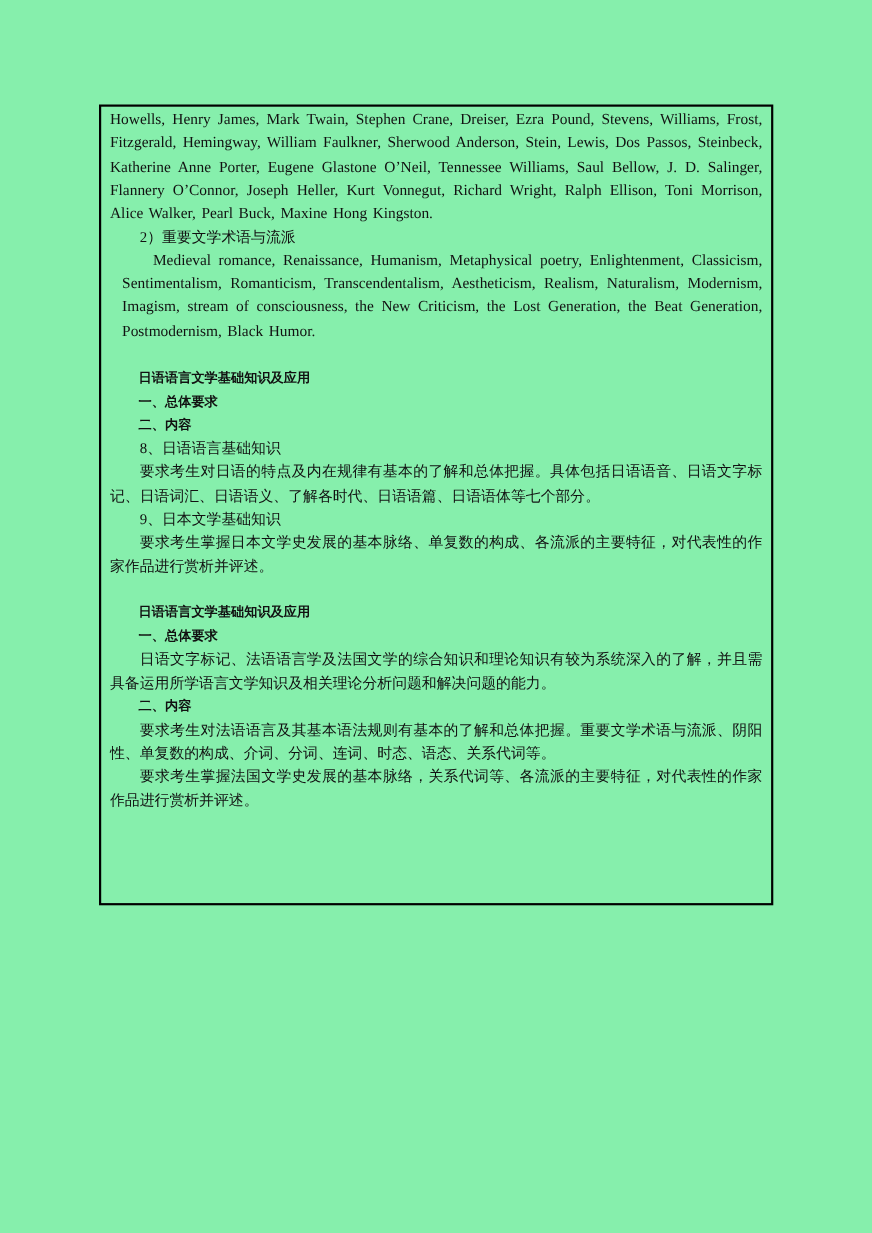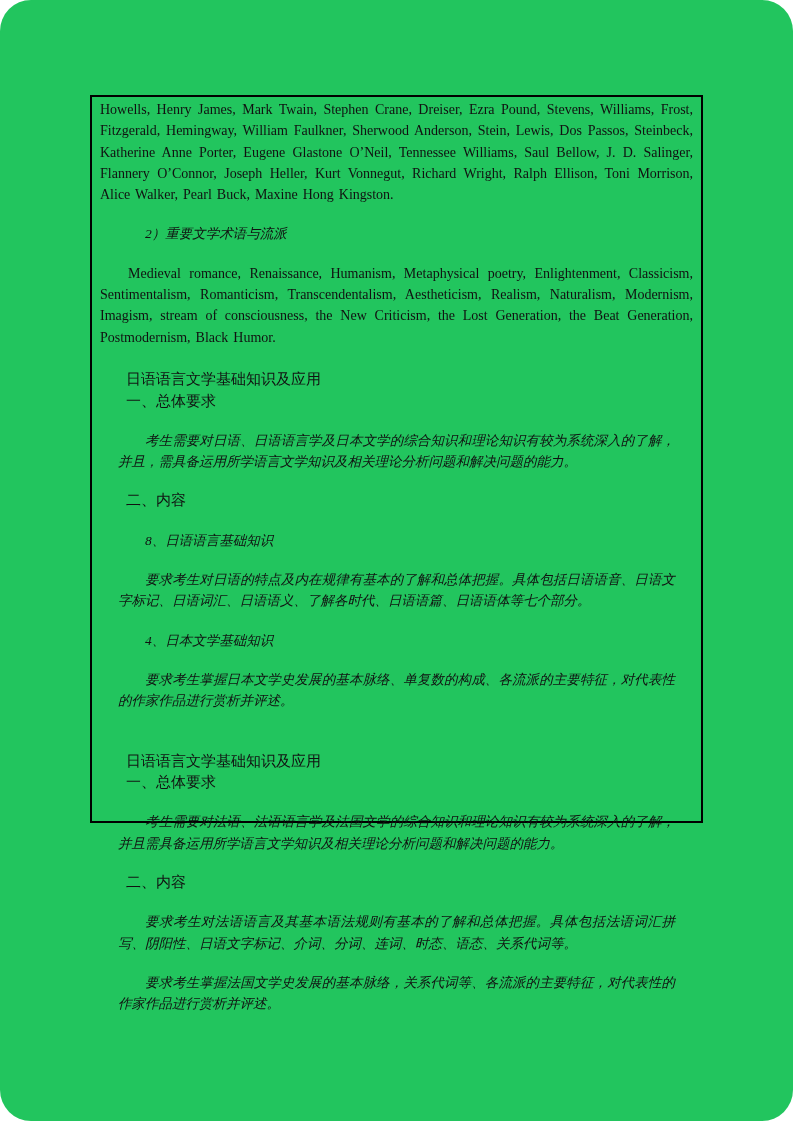"Howells, Henry James, Mark Twain," .sheet { background: #22c55e -> #86efac; border-radius: 31px -> none }
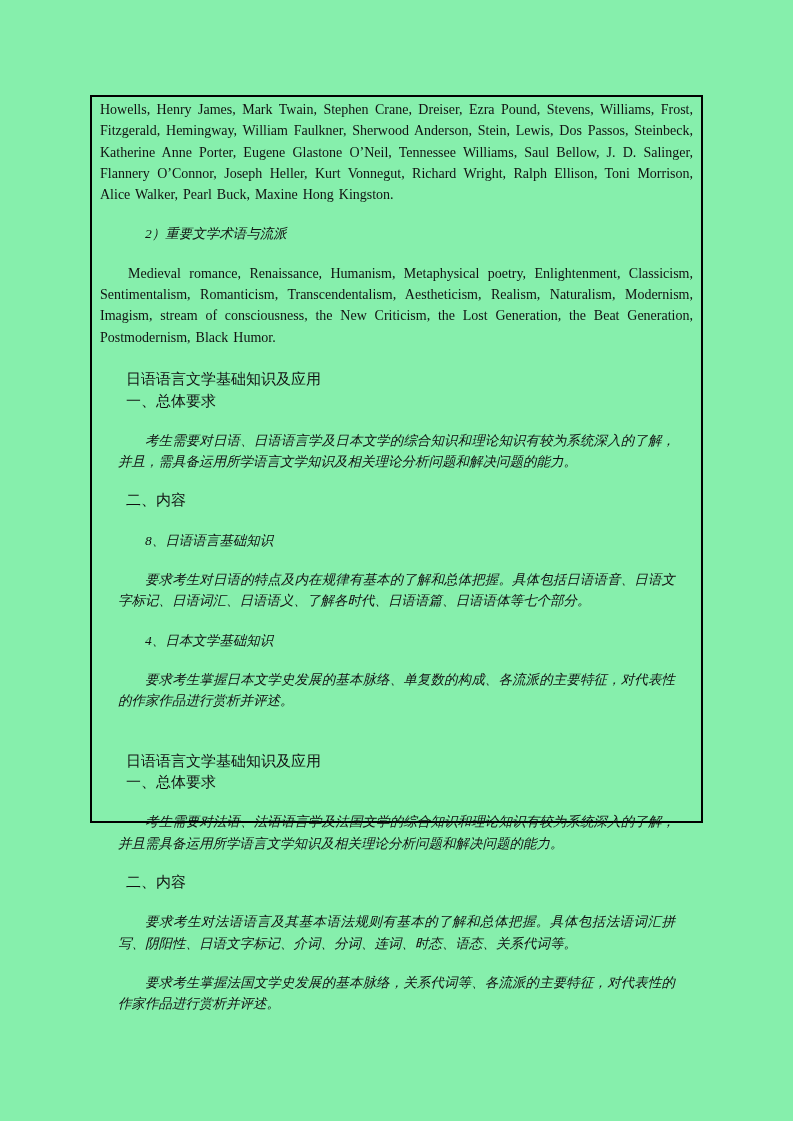"2）重要文学术语与流派" .p-zh { font-style: italic -> none; margin: 18px -> 0 }
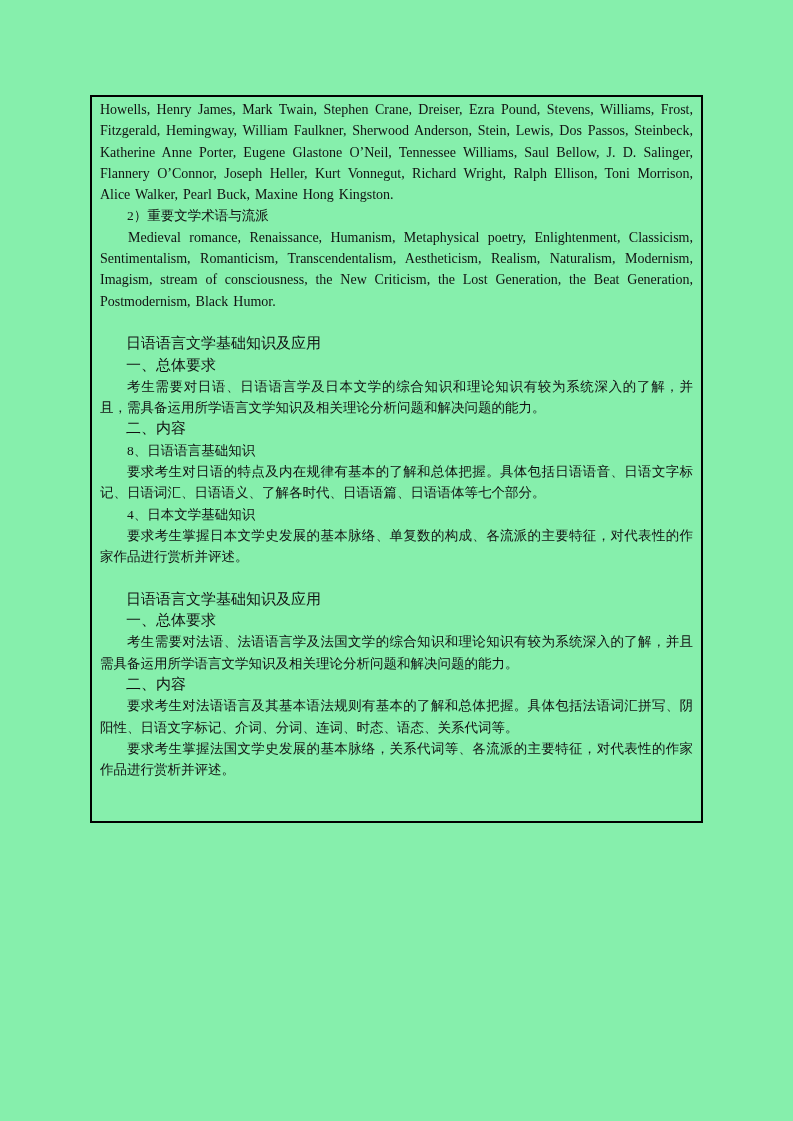"Medieval romance, Renaissance, Humanism," .p-en.indent { margin-left: none -> 11px }
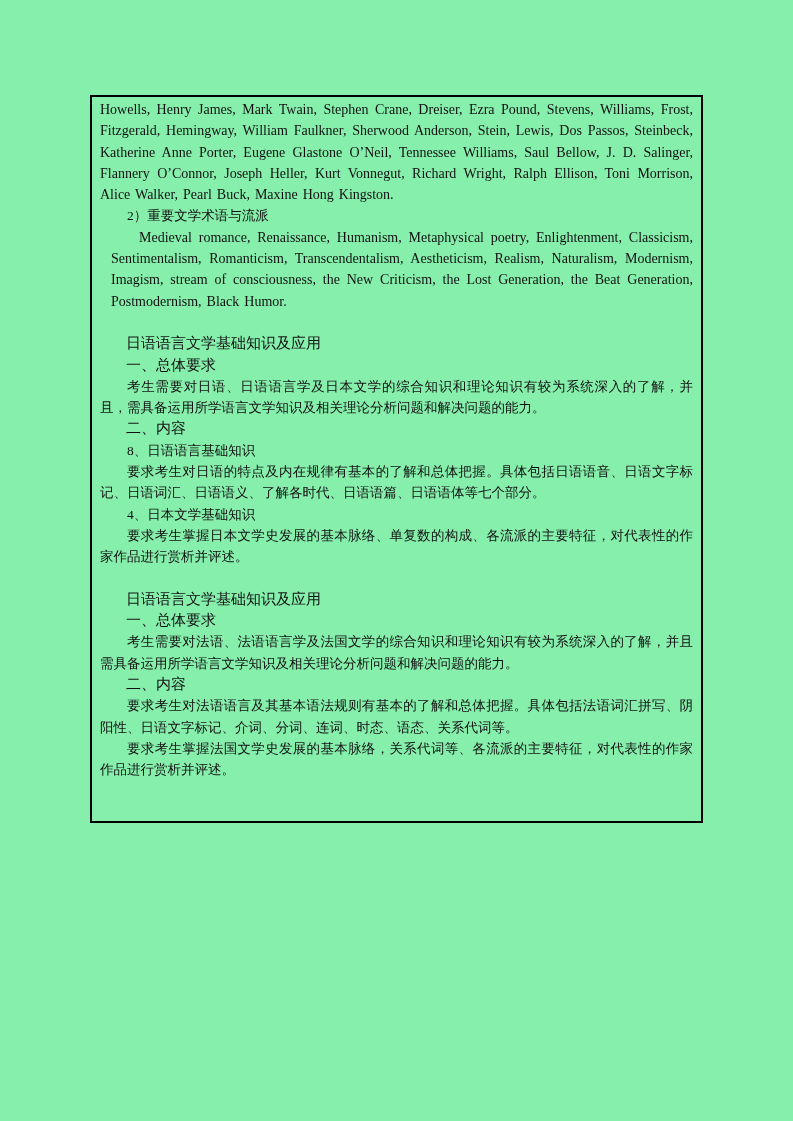"日语语言文学基础知识及应用" .p-head { font-size: 15px -> 12px; font-weight: normal -> bold }
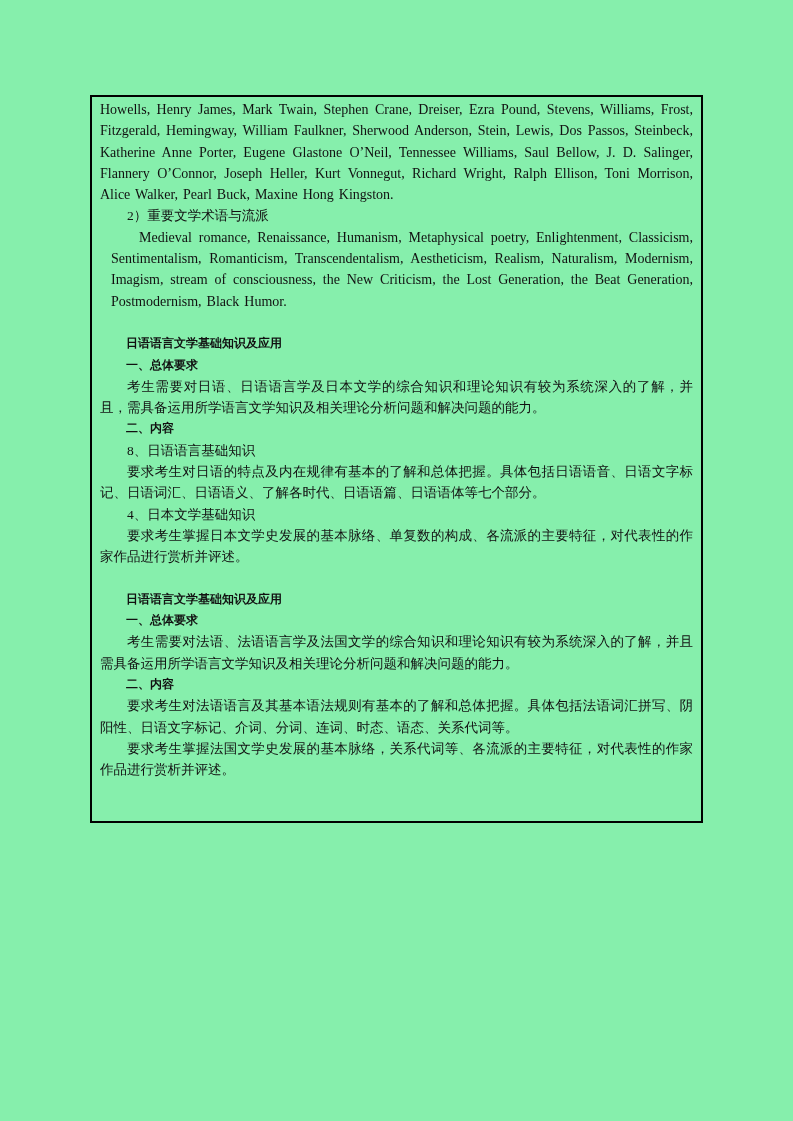"考生需要对日语、日语语言学及日本文学的综合知识和理论知识有较为系统深入的了解，并" div.p-zh { html: <div>考生需要对日语、日语语言学及日本文学的综合知识和理论知识有较为系统深入的了解，并且，需具备运用所学语言文学知识及相关理论分析问题和解决问题的能力。</div> -> none }
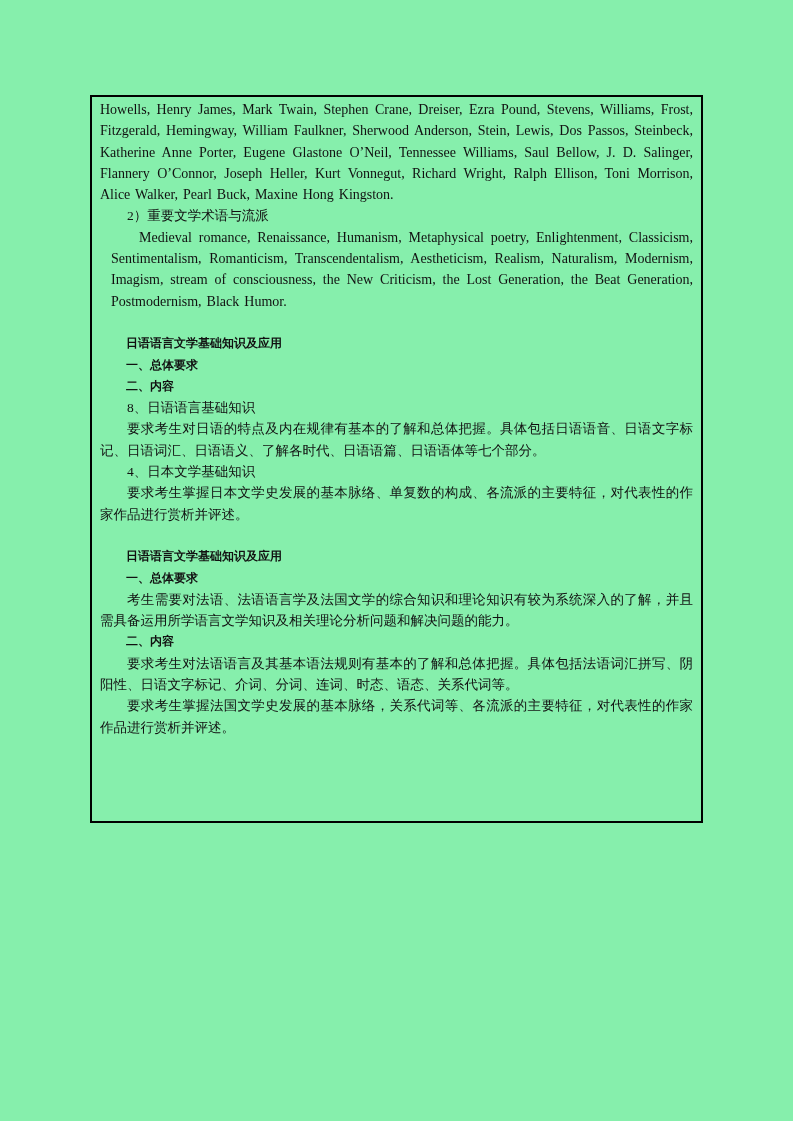"4、日本文学基础知识" div.p-zh { text: 4 -> 9 }
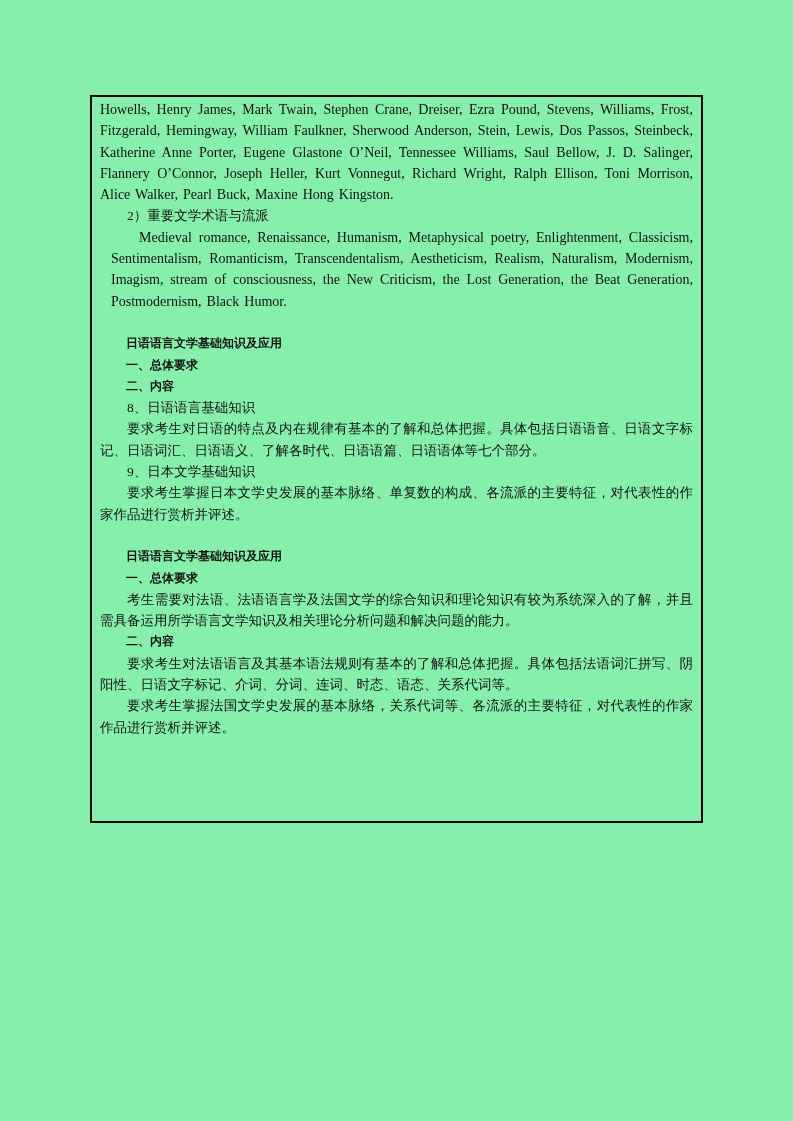"考生需要对法语、法语语言学及法国文学的综合知识和理论知识有较为系统深入的了解，并" div.p-zh { text: 考生需要对法语 -> 日语文字标记 }
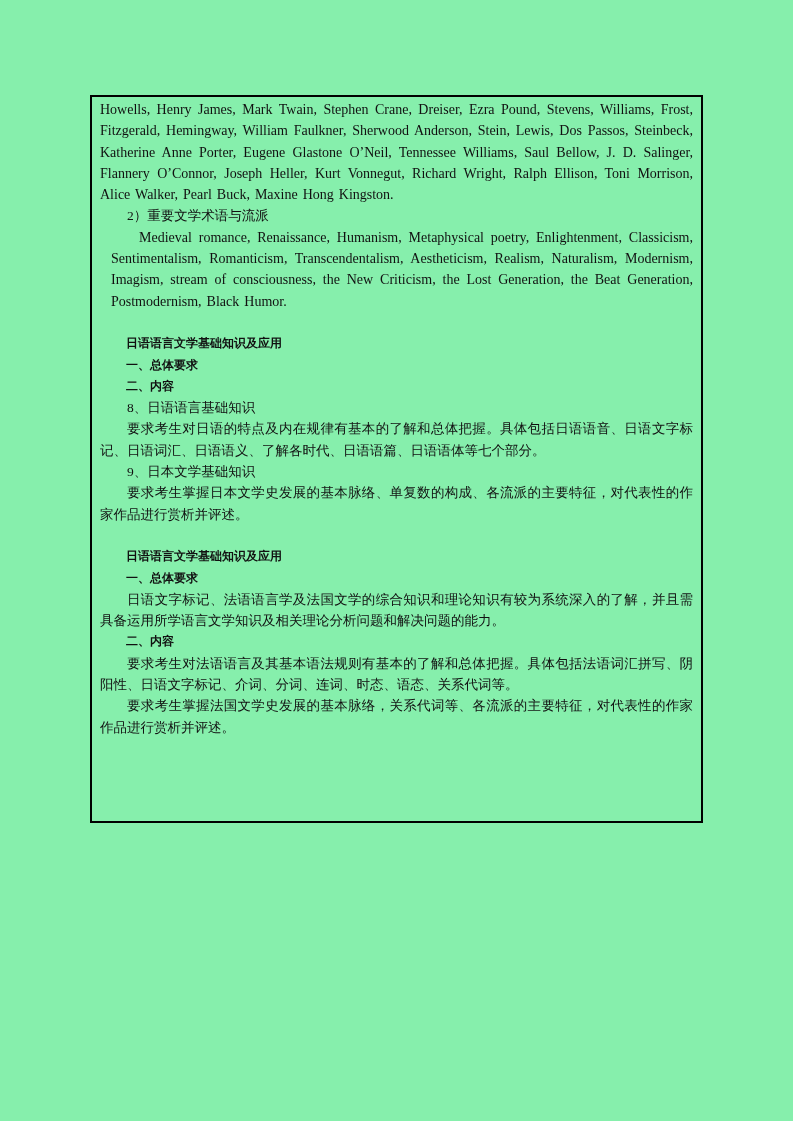"要求考生对法语语言及其基本语法规则有基本的了解和总体把握。具体包括法语词汇拼写、" div.p-zh { text: 具体包括法语词汇拼写、阴阳性、日语文字标记 -> 重要文学术语与流派、阴阳性、单复数的构成 }
